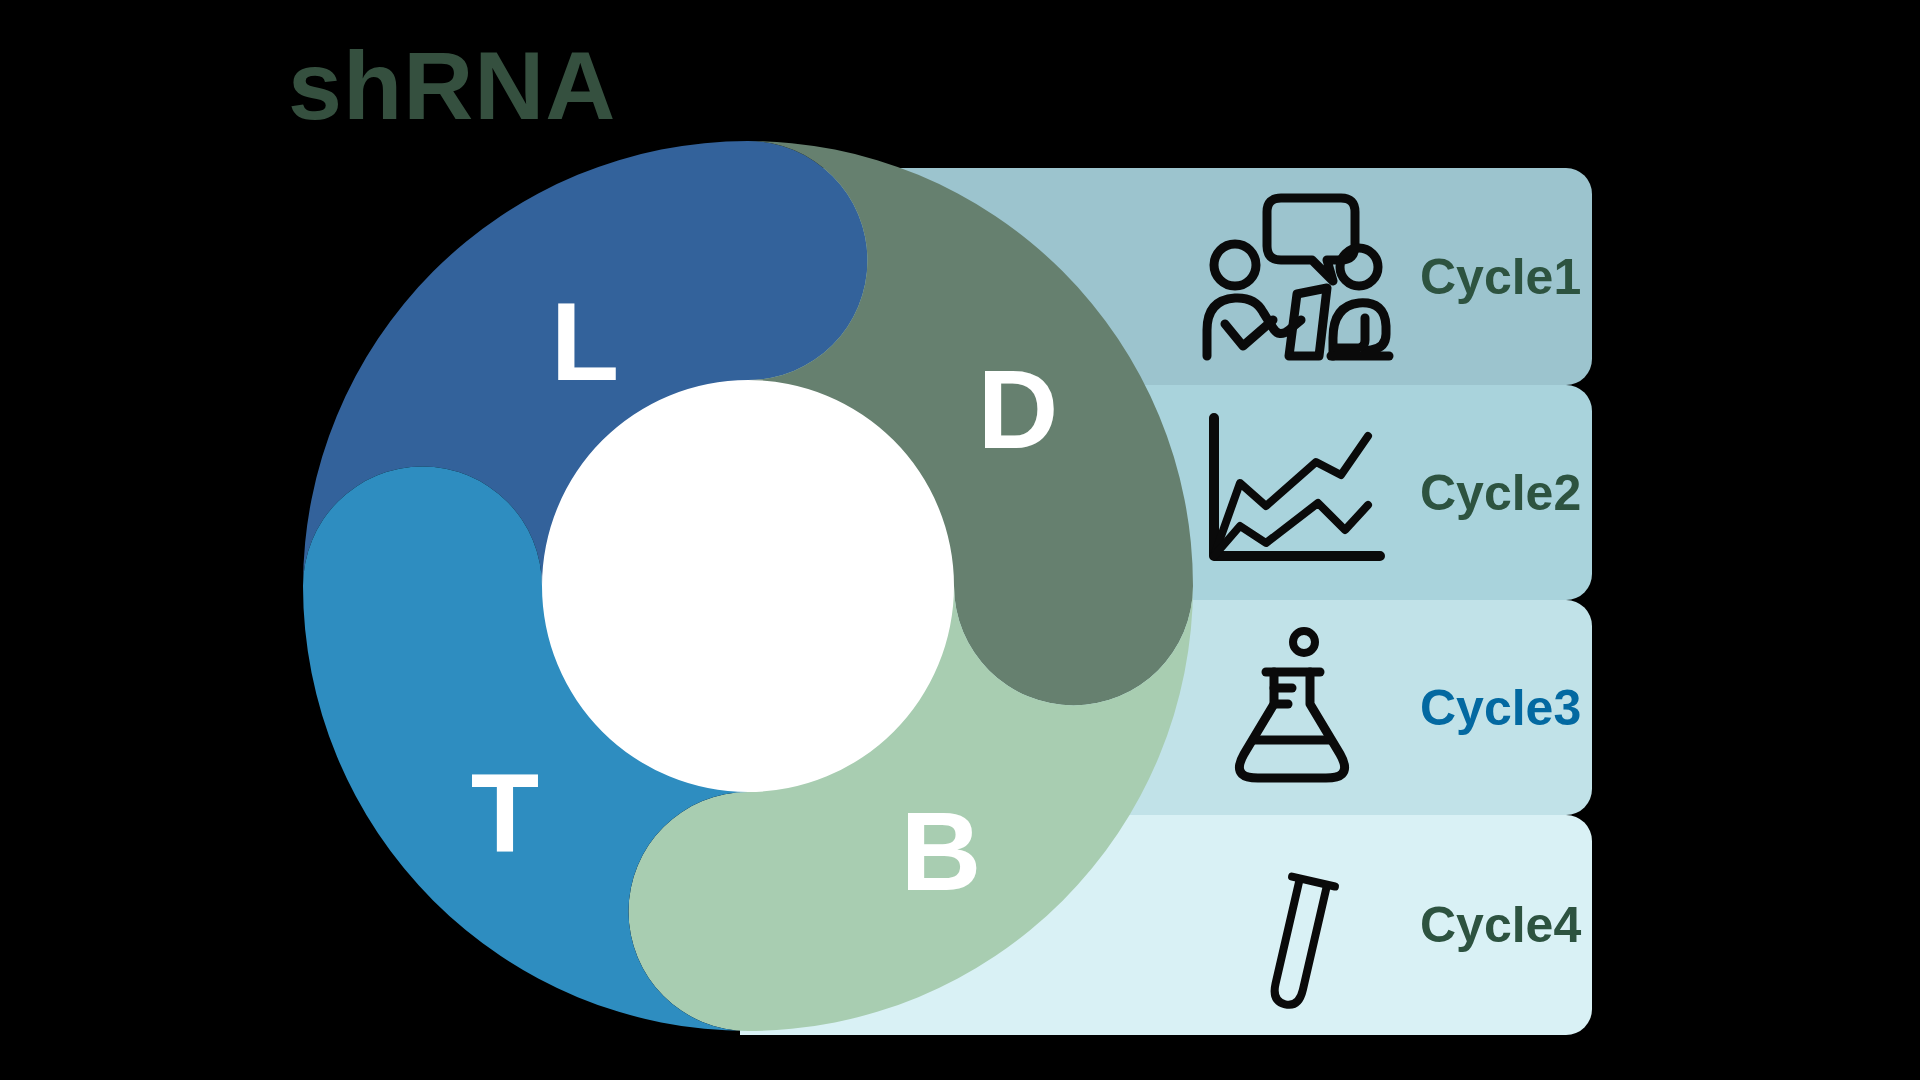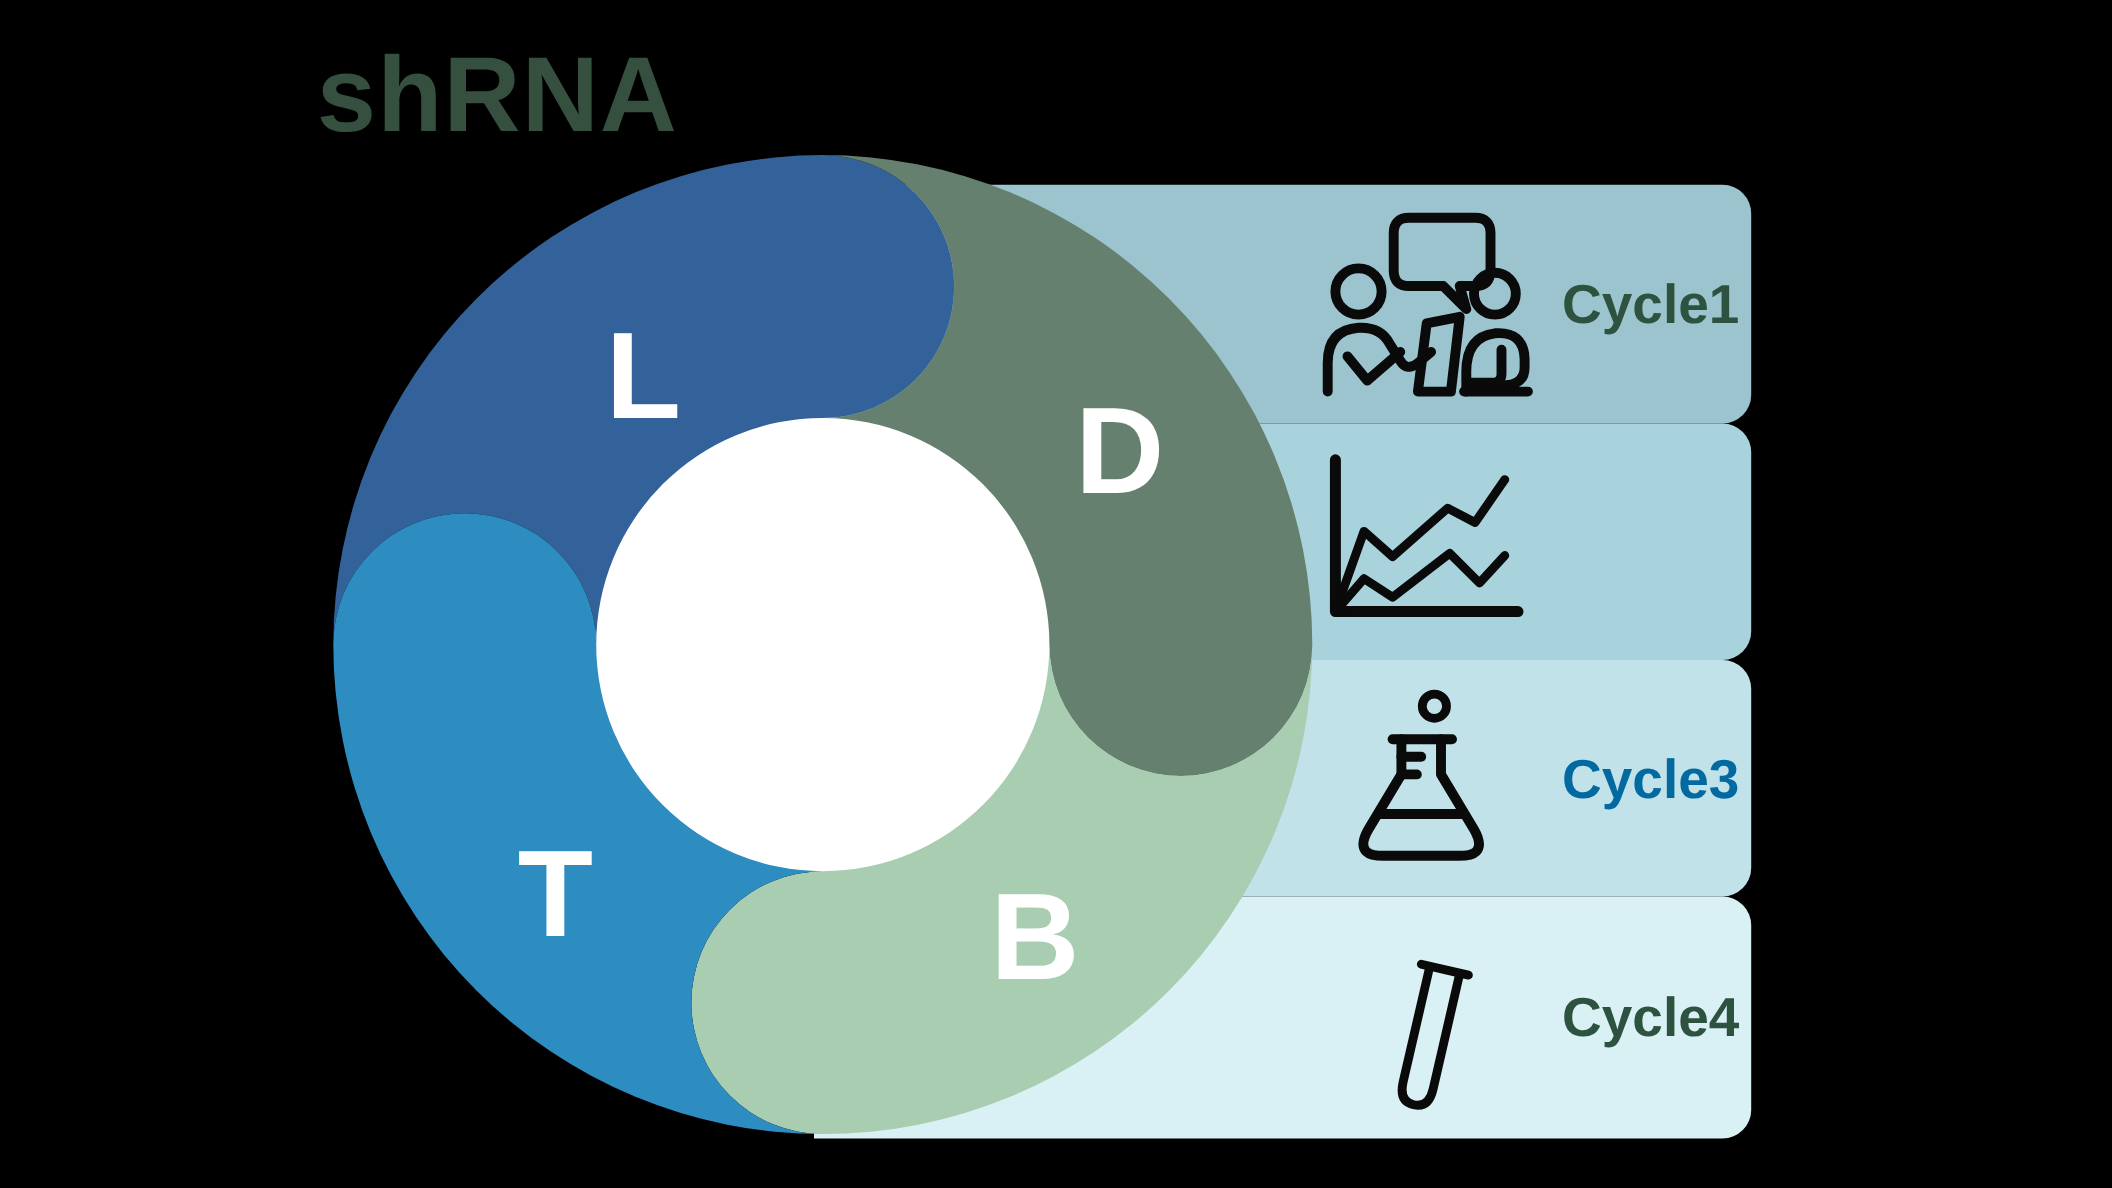"Cycle2" div.band-label { html: none -> <div>Cycle2</div> }
